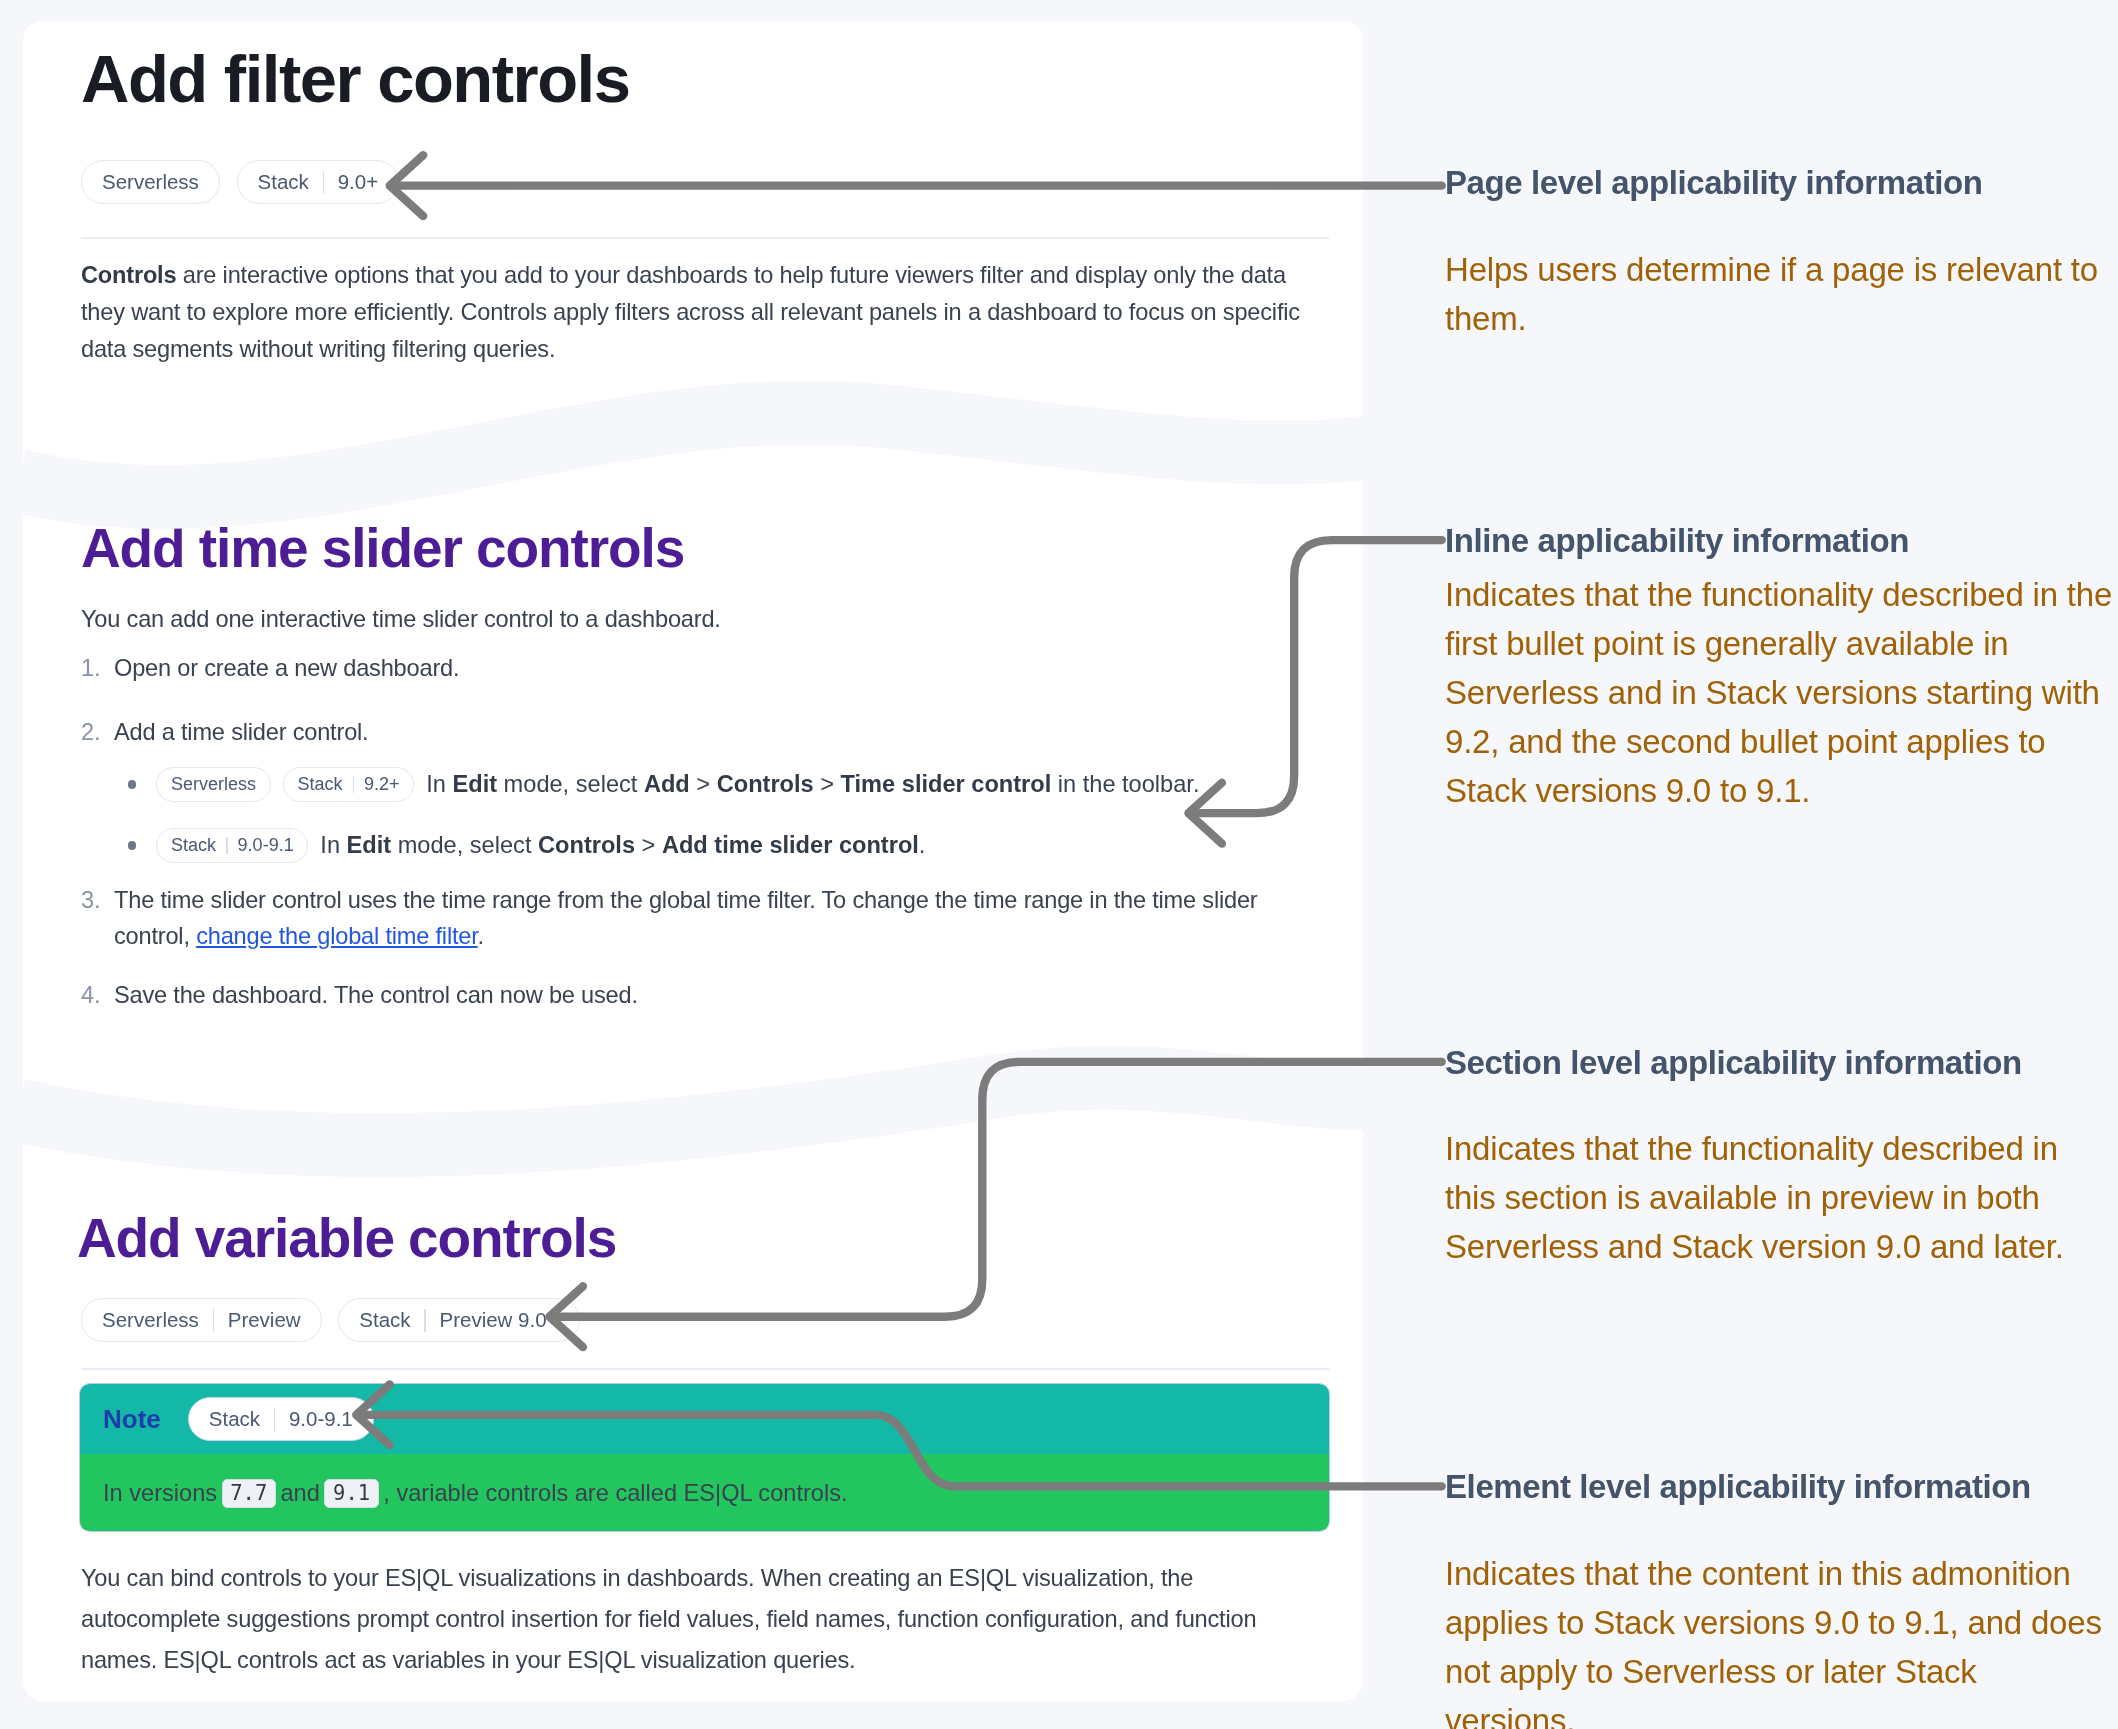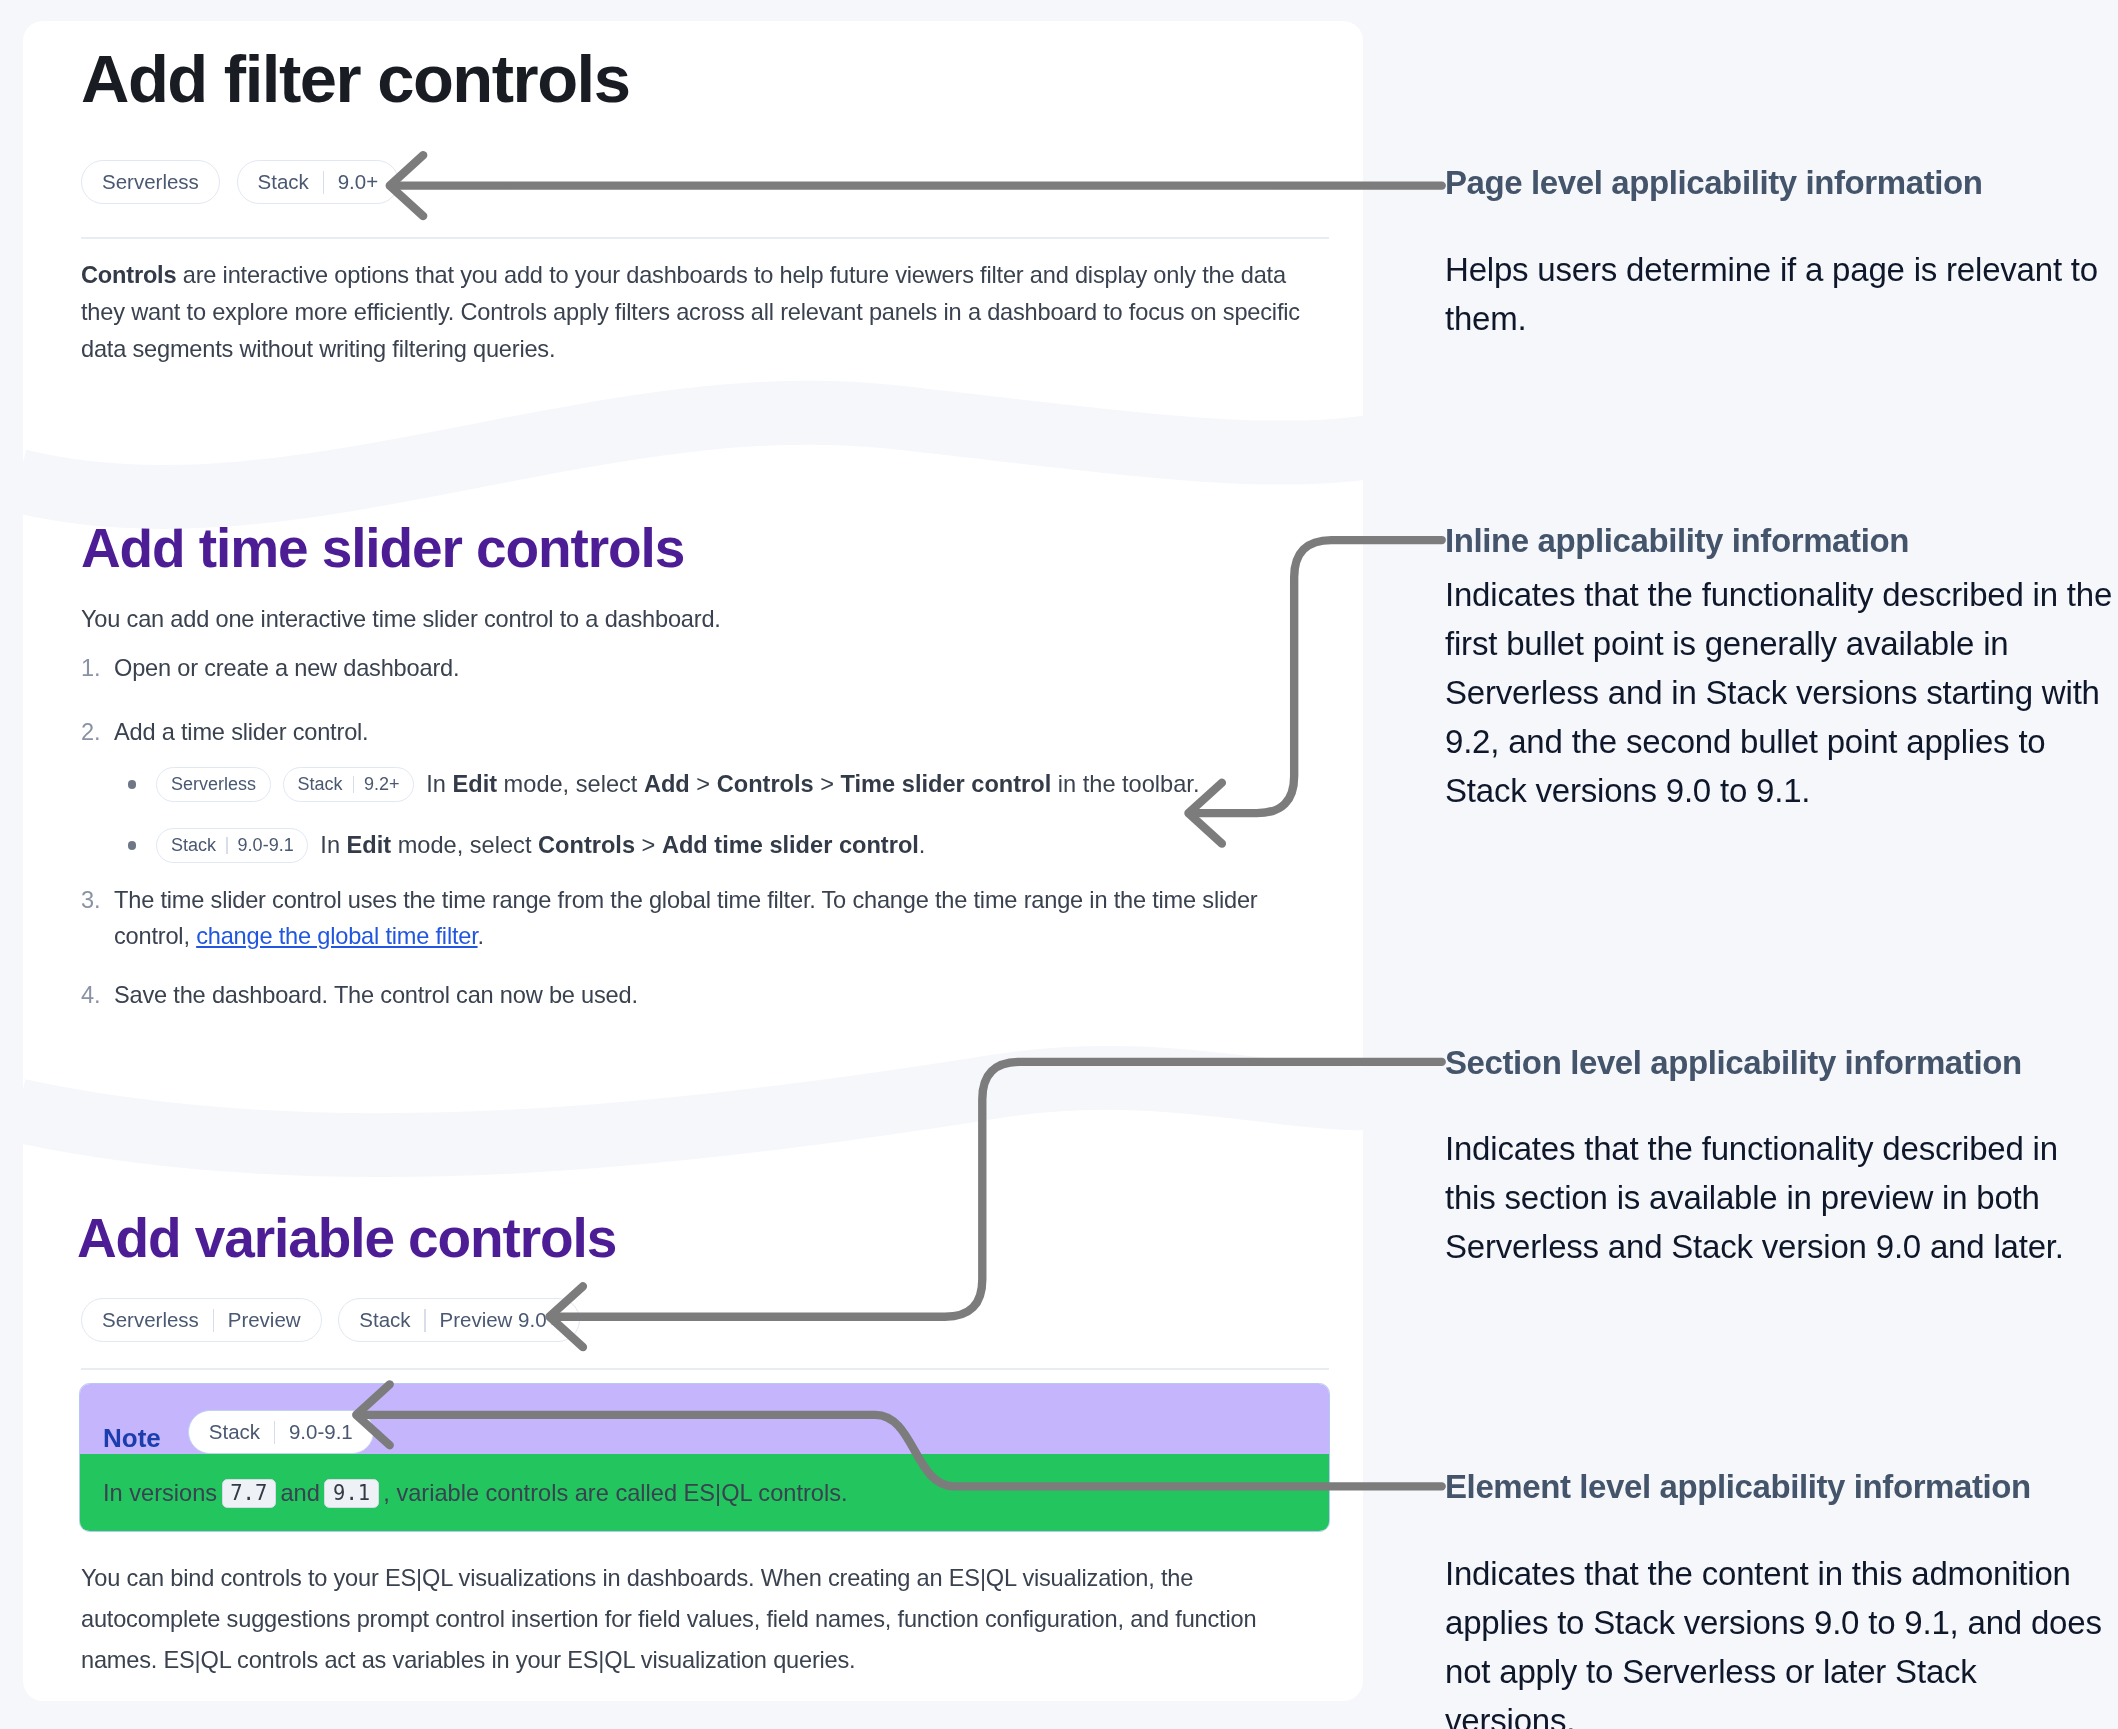"Helps users determine if a" .ann-body { color: #0f172a -> #a16207 }
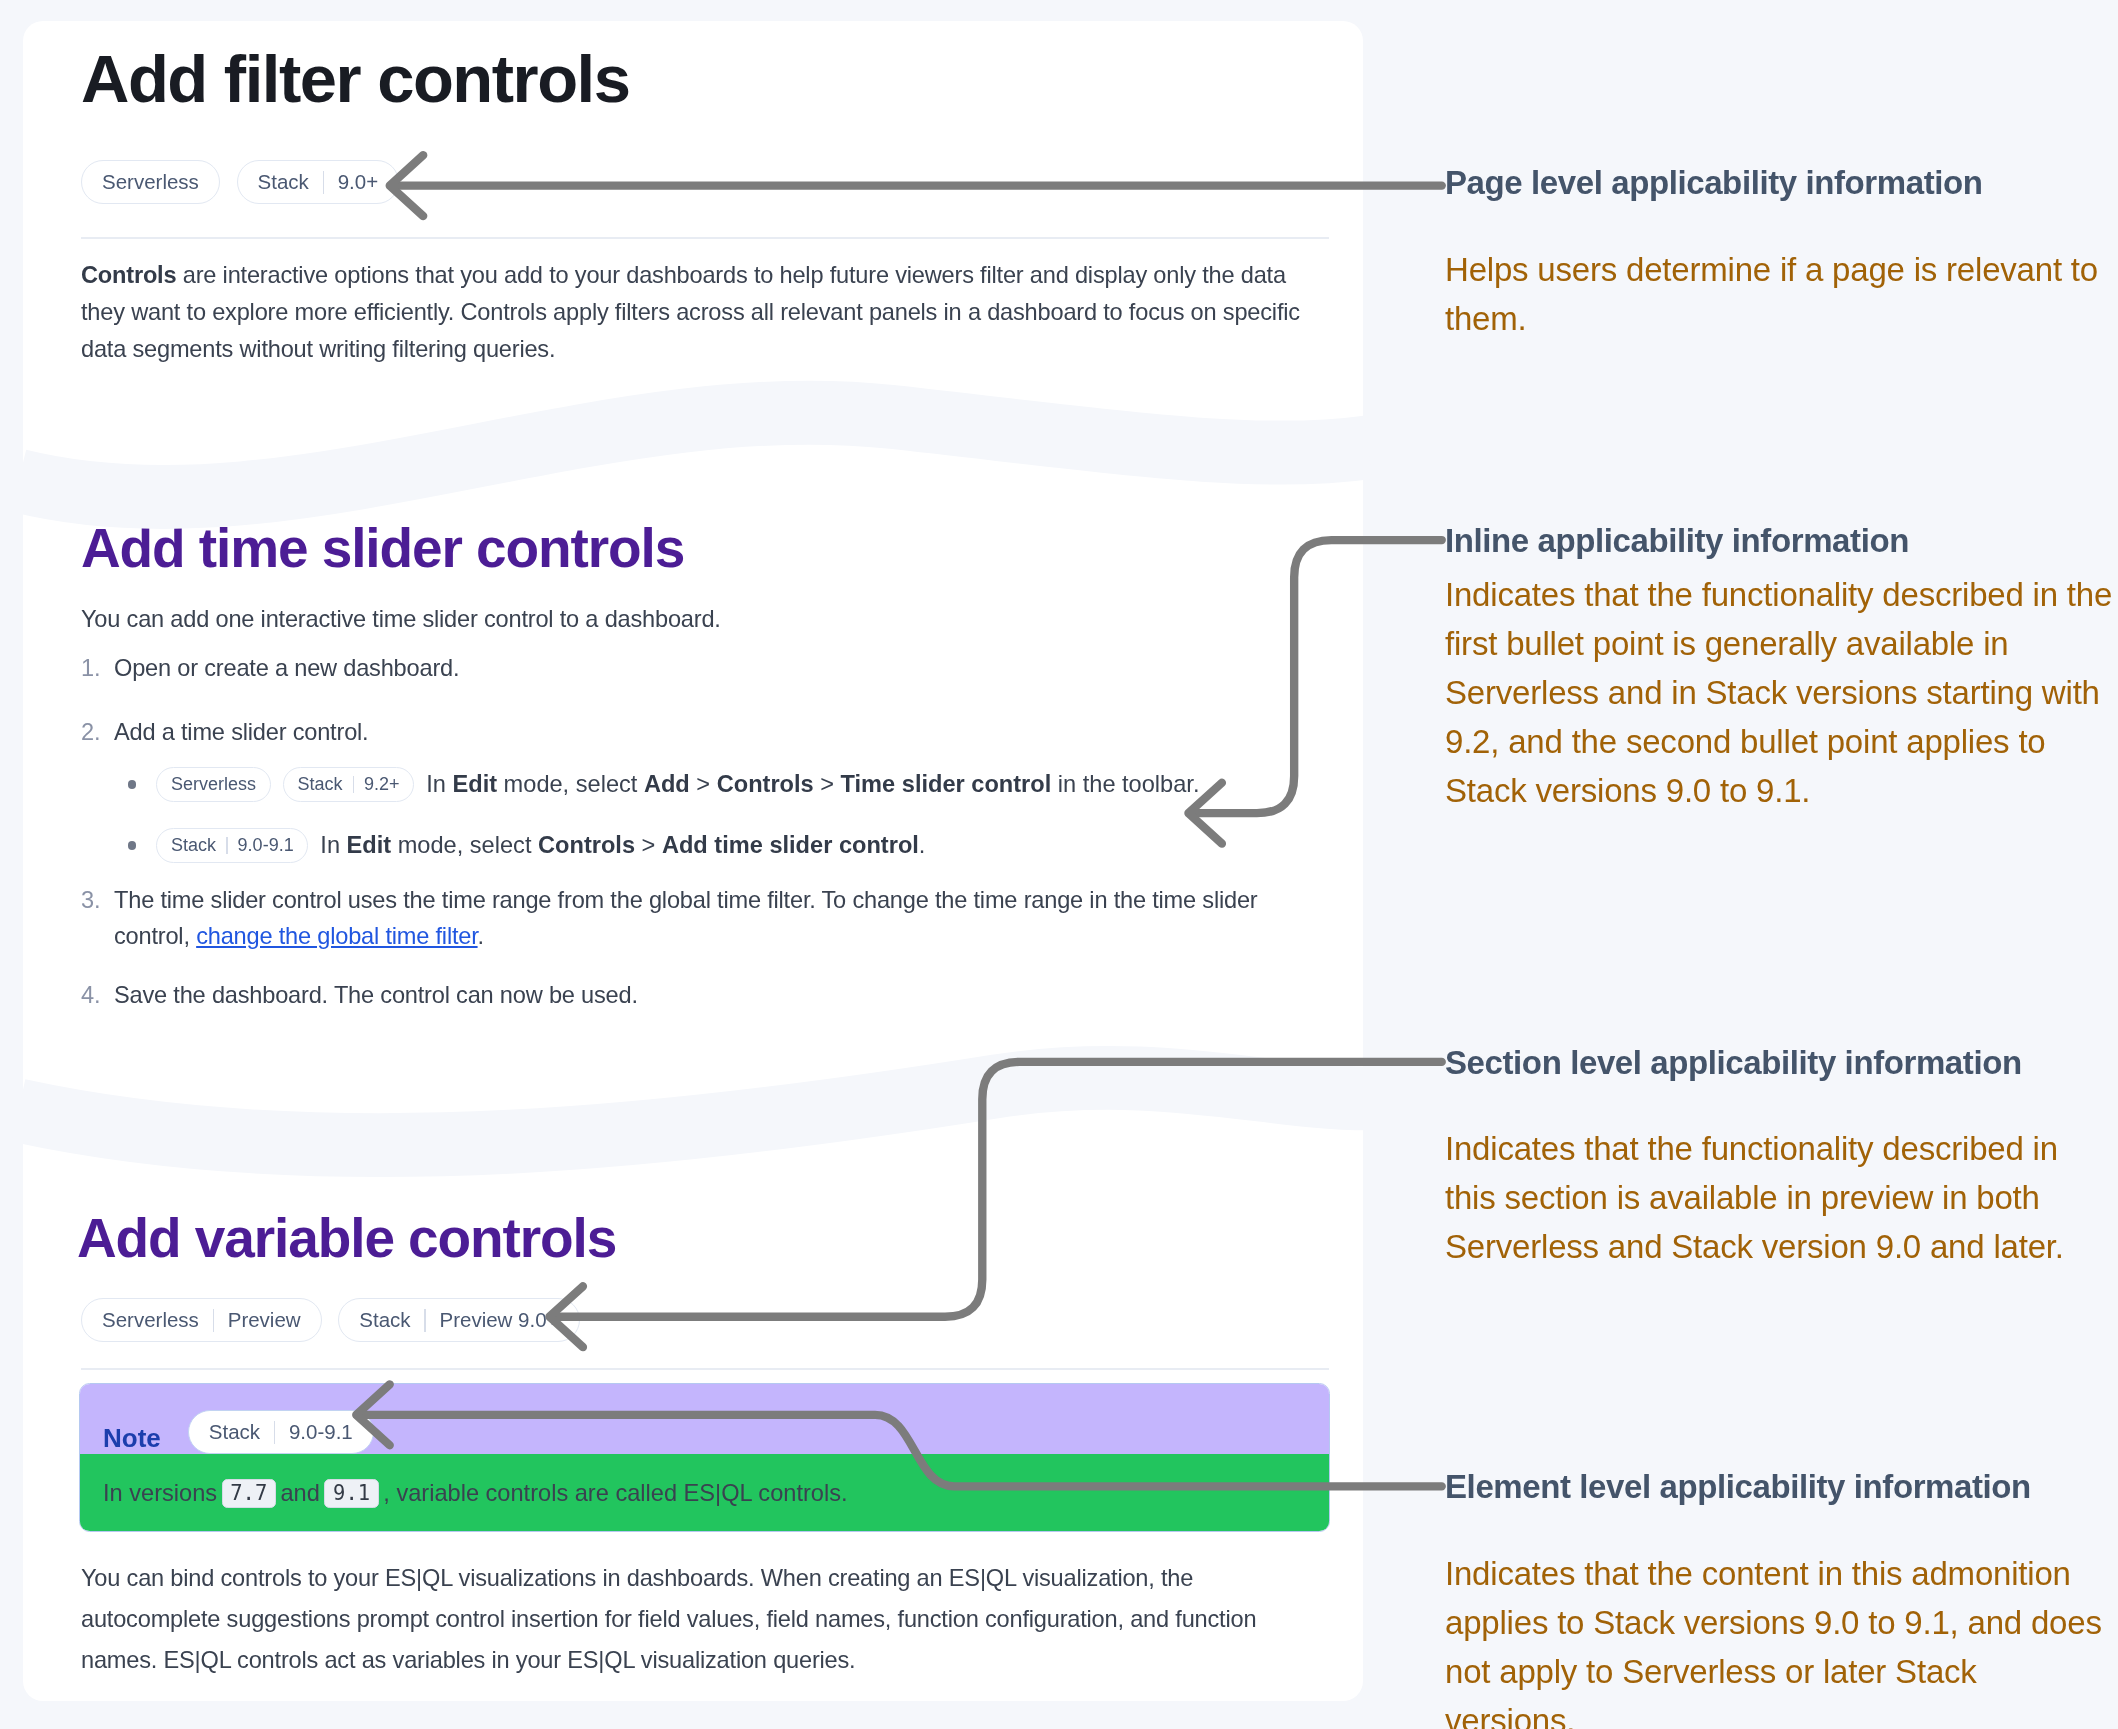"Note" .note-head { align-items: flex-end -> center; background: #c4b5fd -> #14b8a6 }
